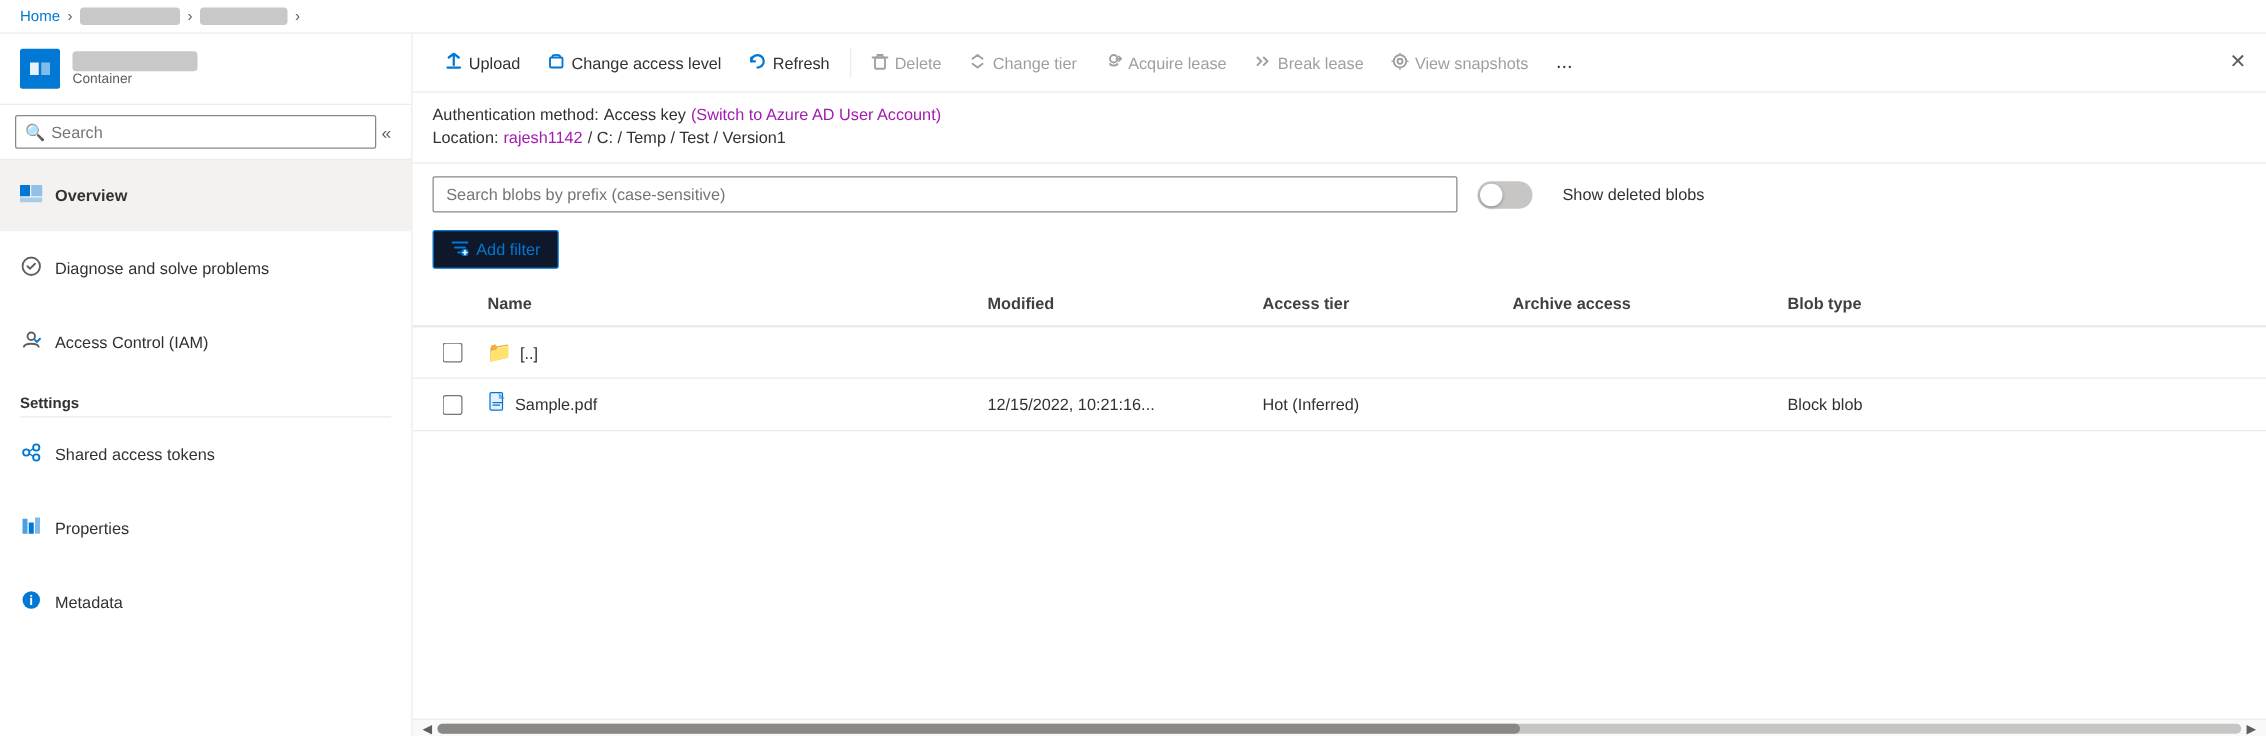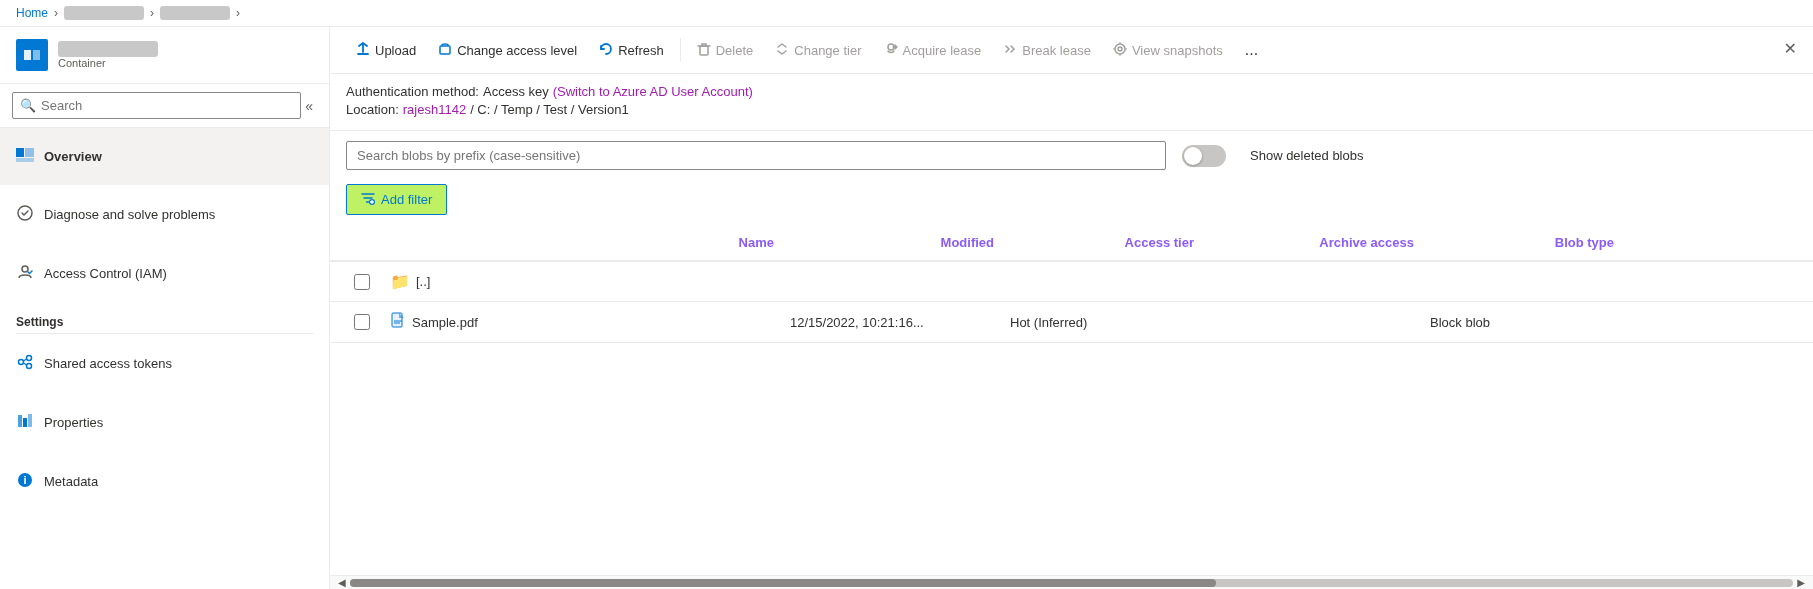"Add filter" .add-filter-btn { background: #bef264 -> #0f172a }
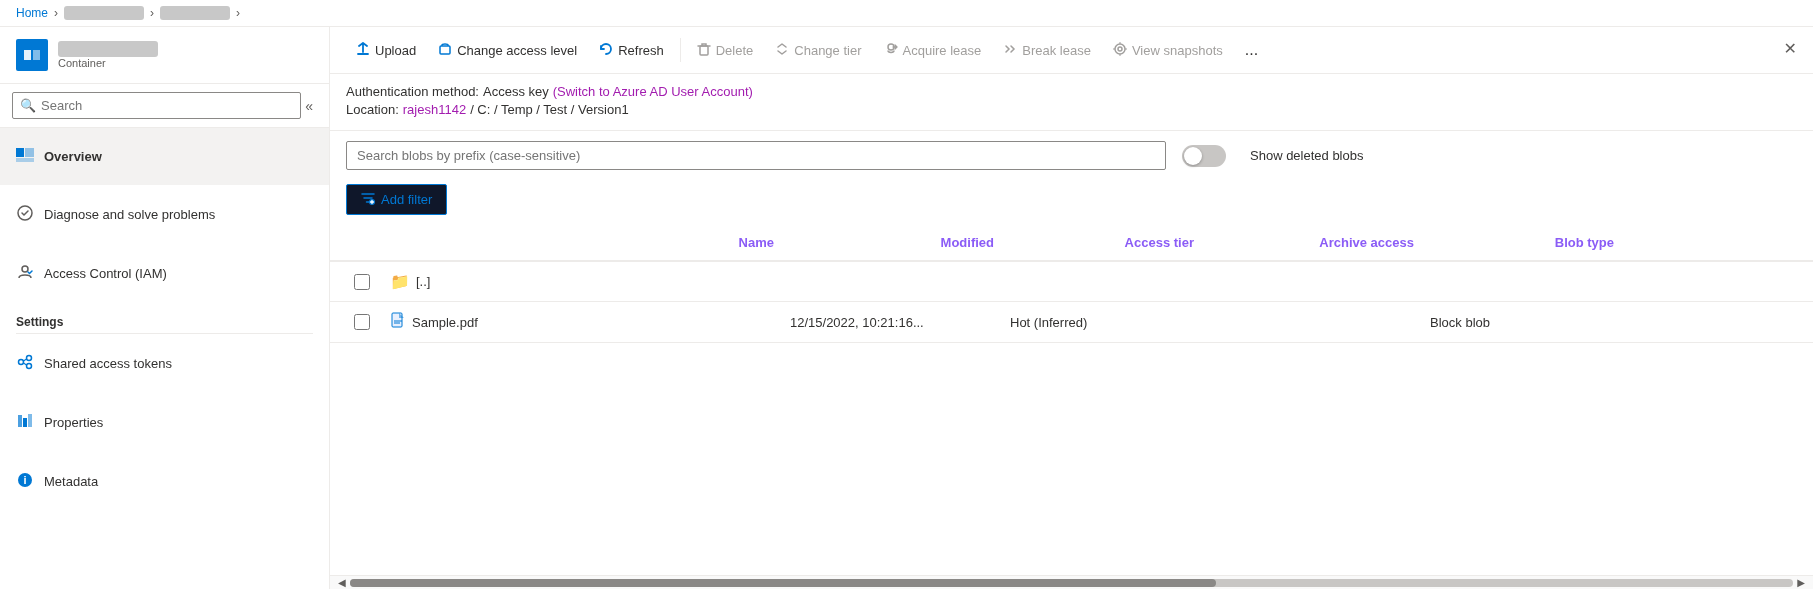"Name" .th { color: #8b5cf6 -> #404040; text-align: right -> none }
